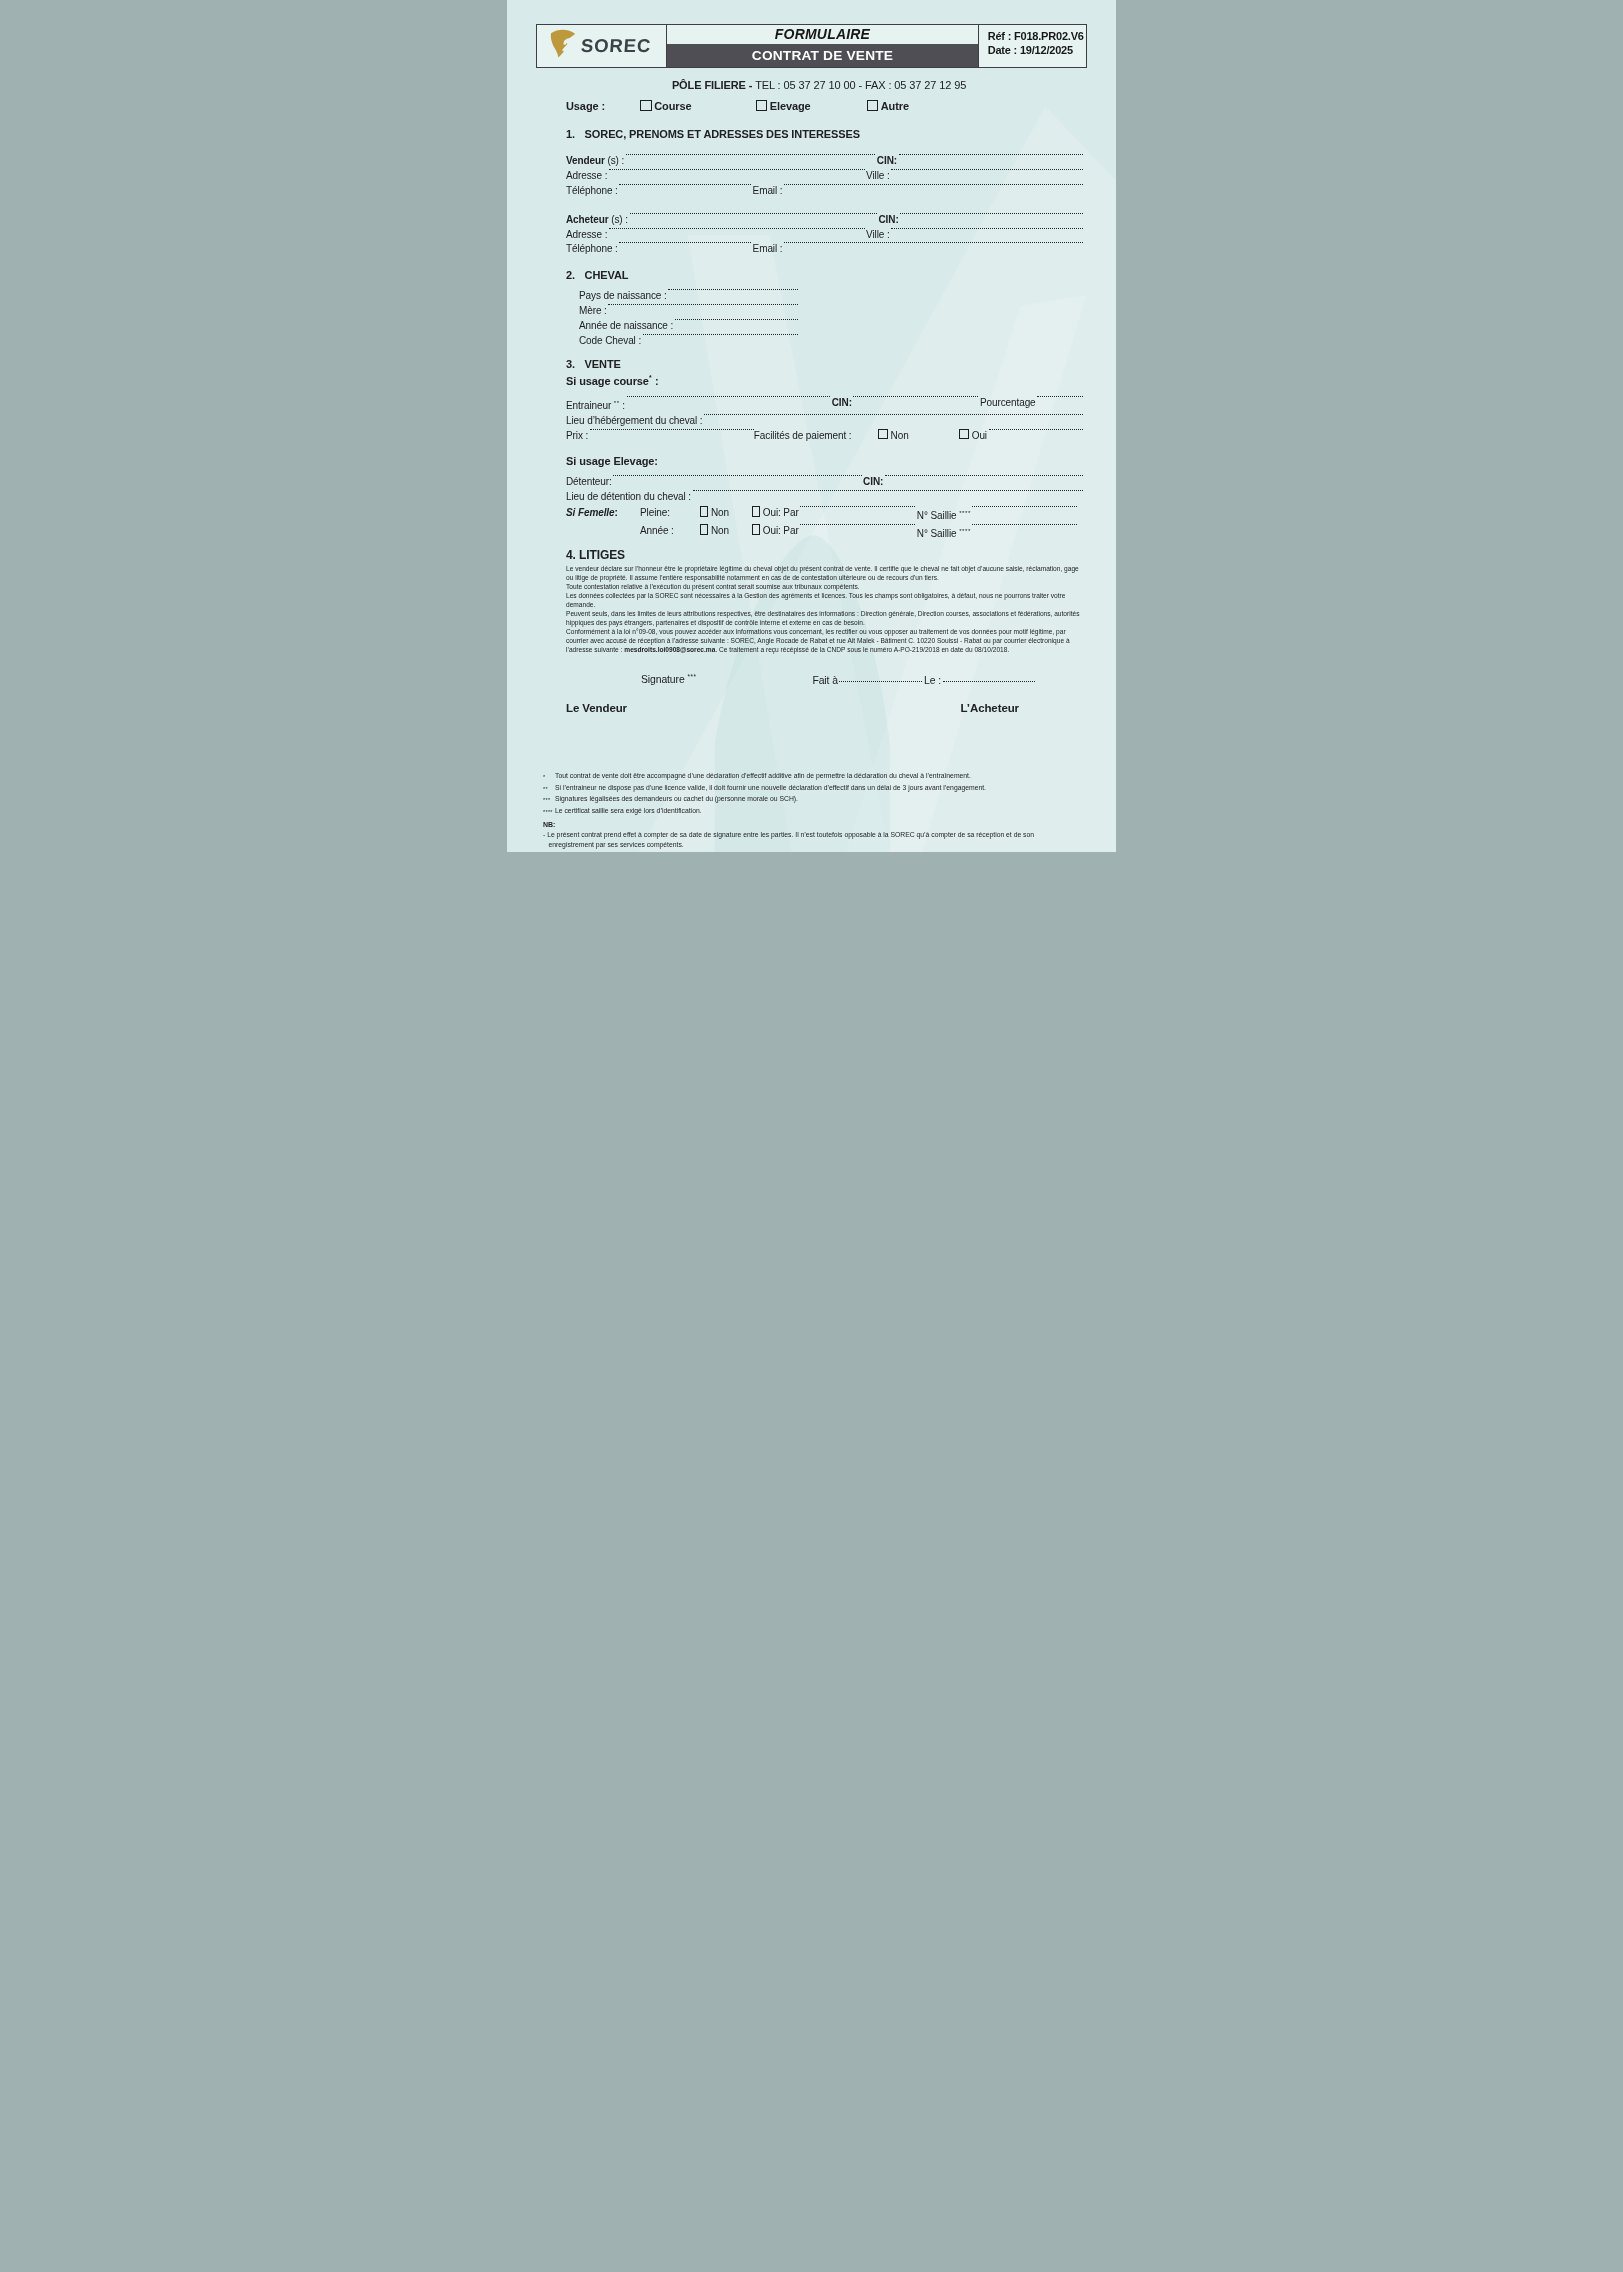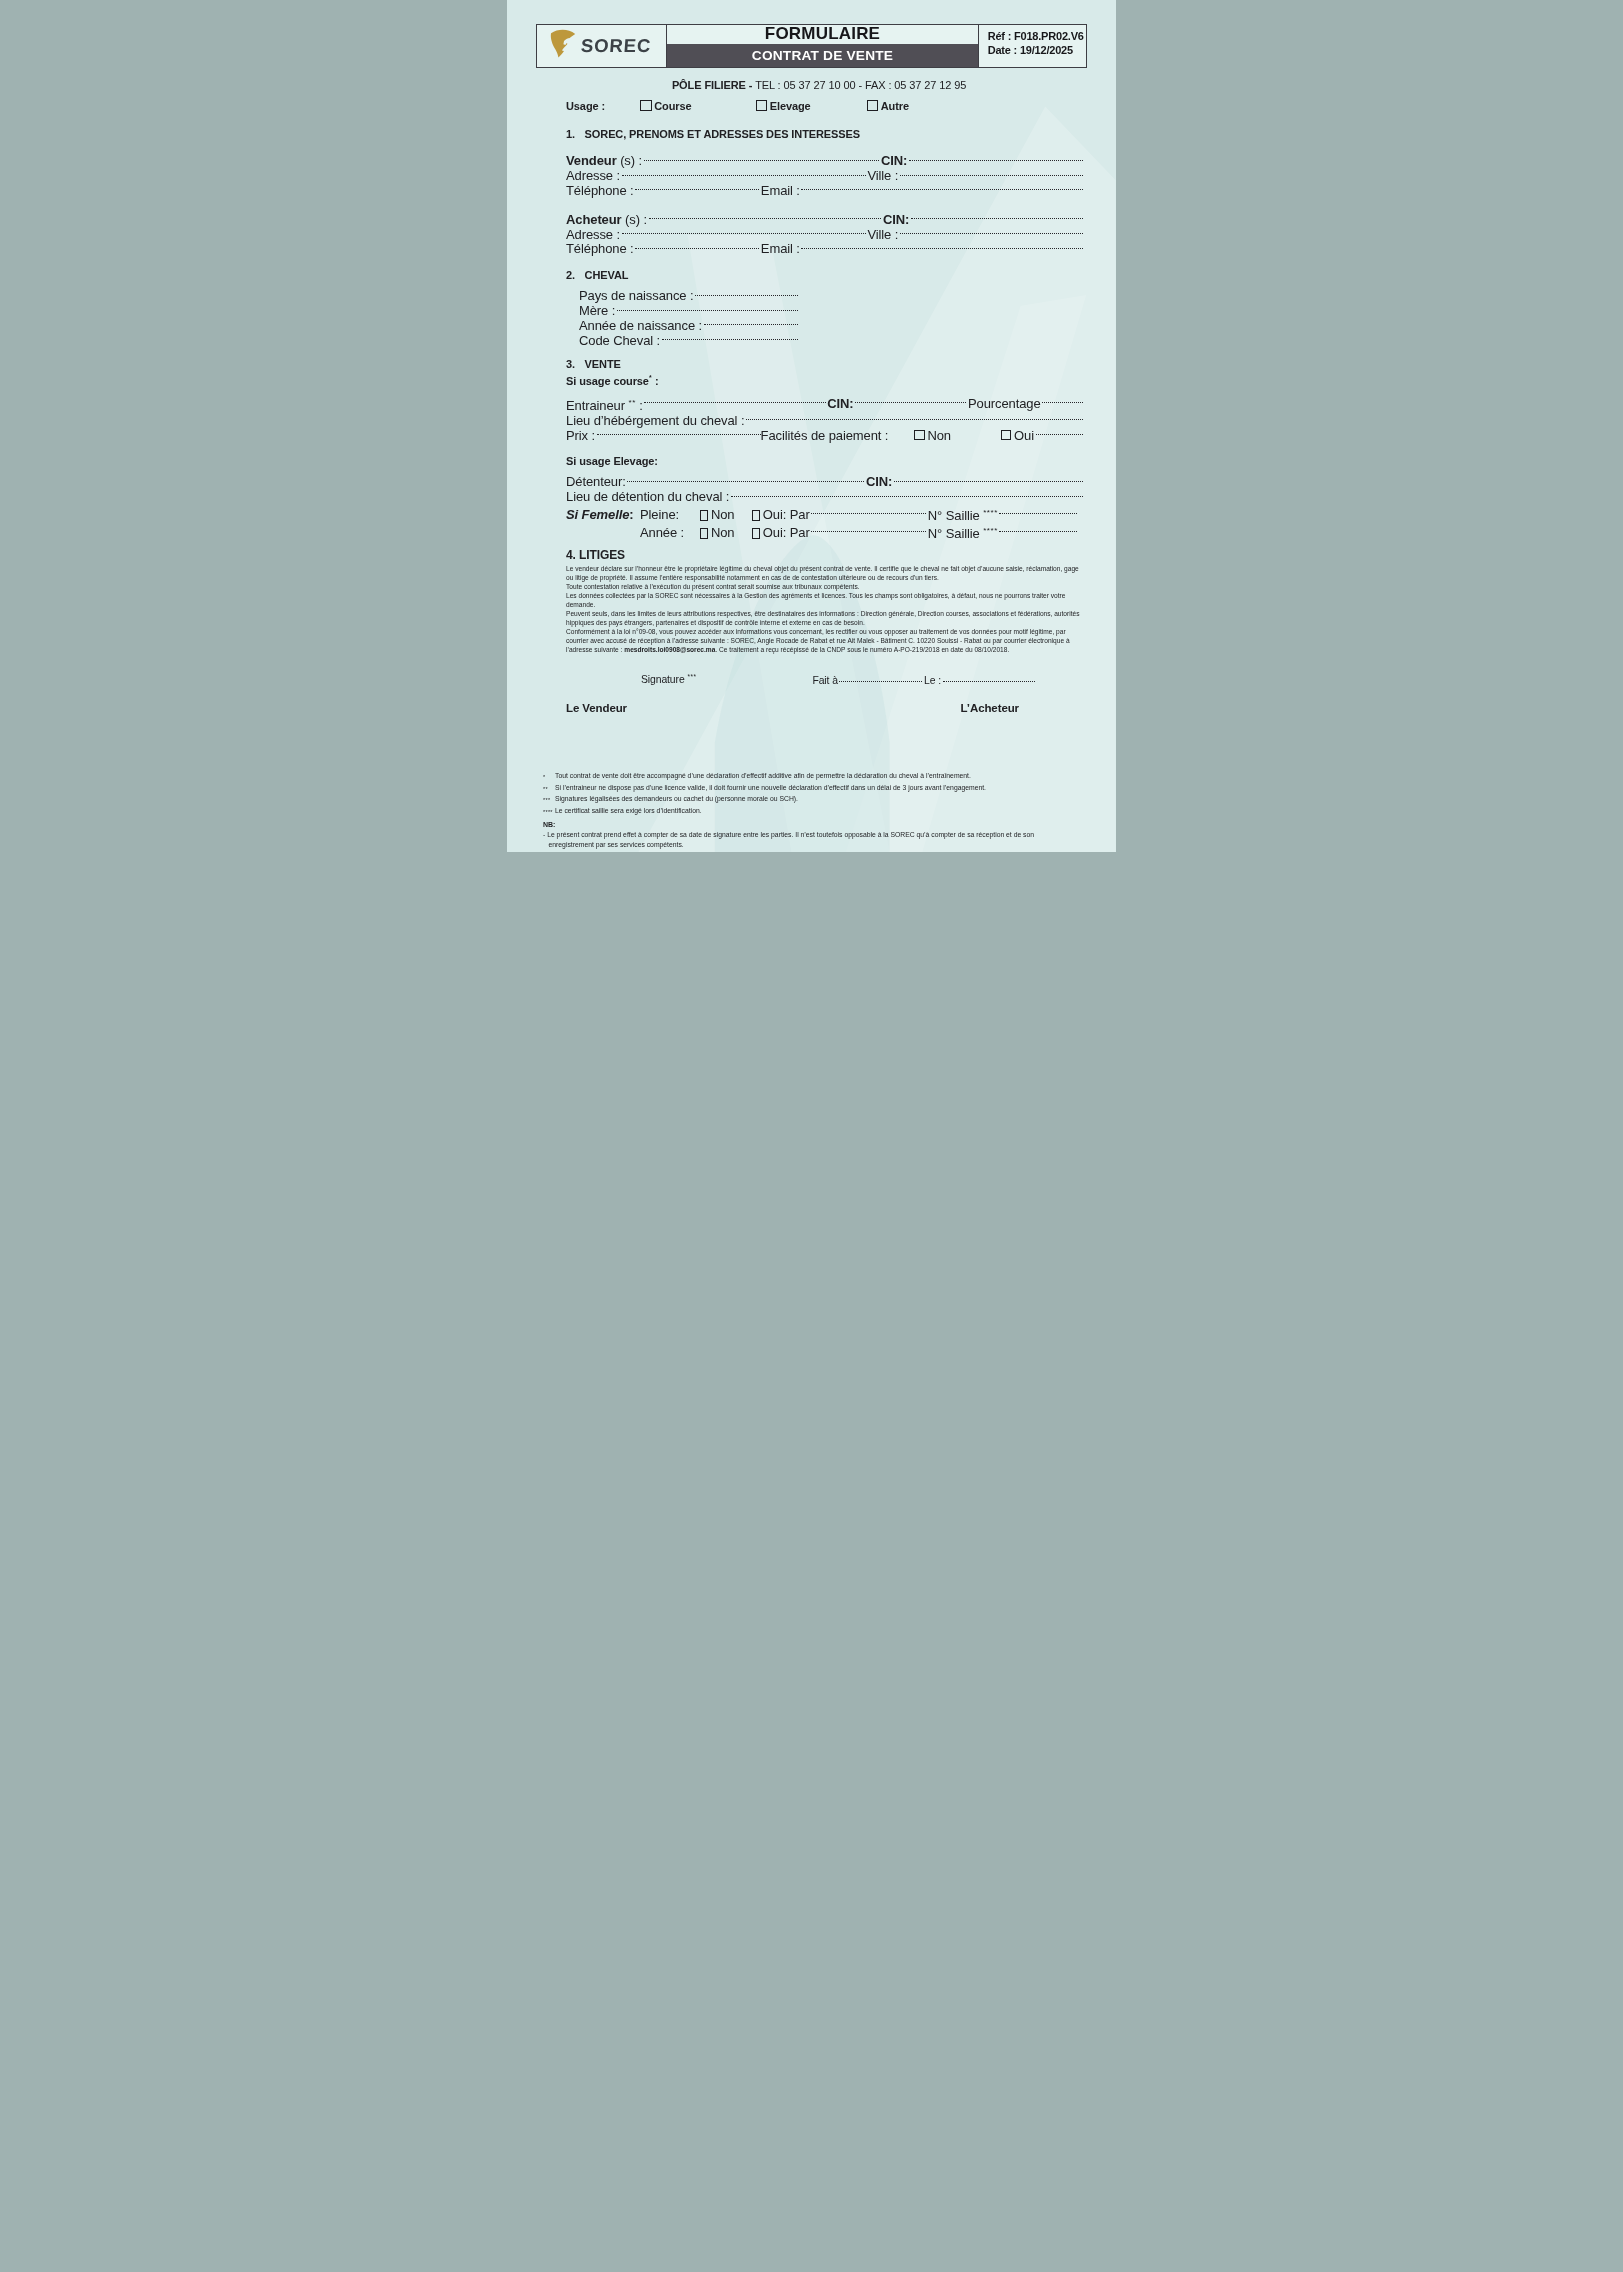"FORMULAIRE" .t-formulaire { font-size: 17px -> 14px; font-style: none -> italic }
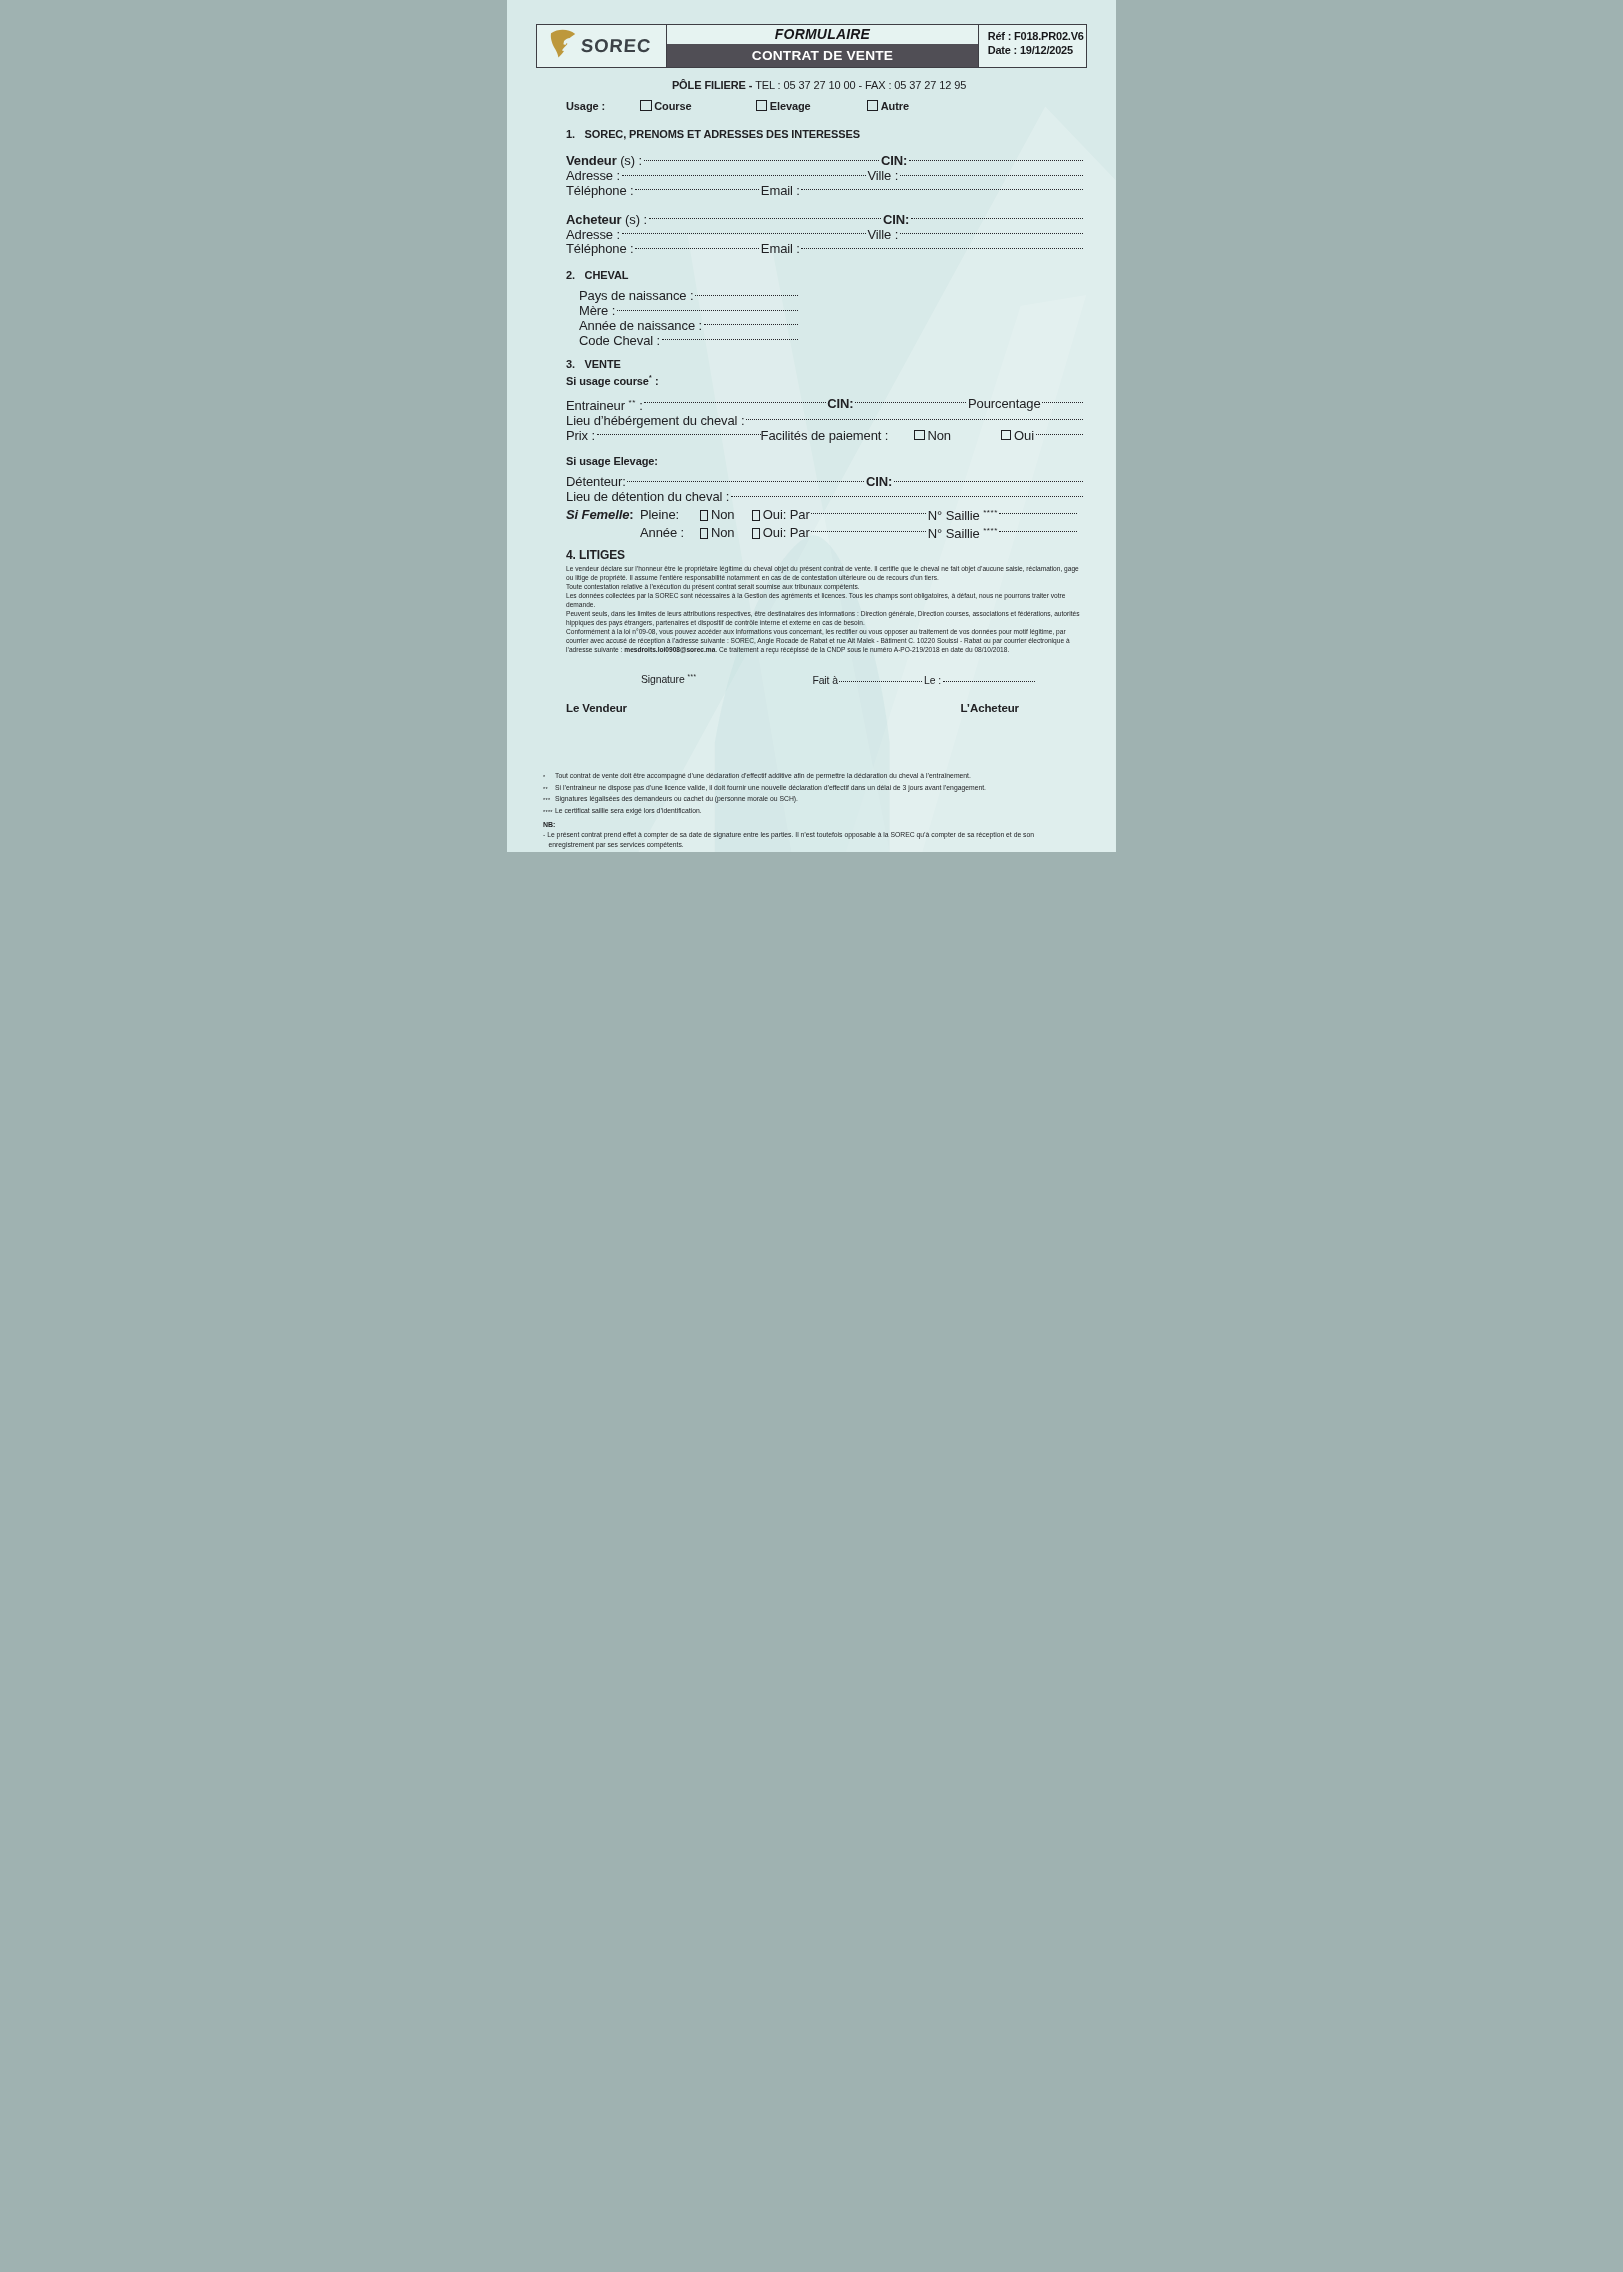"Vendeur" .row { align-items: center -> flex-start; font-size: 13px -> 10px }
